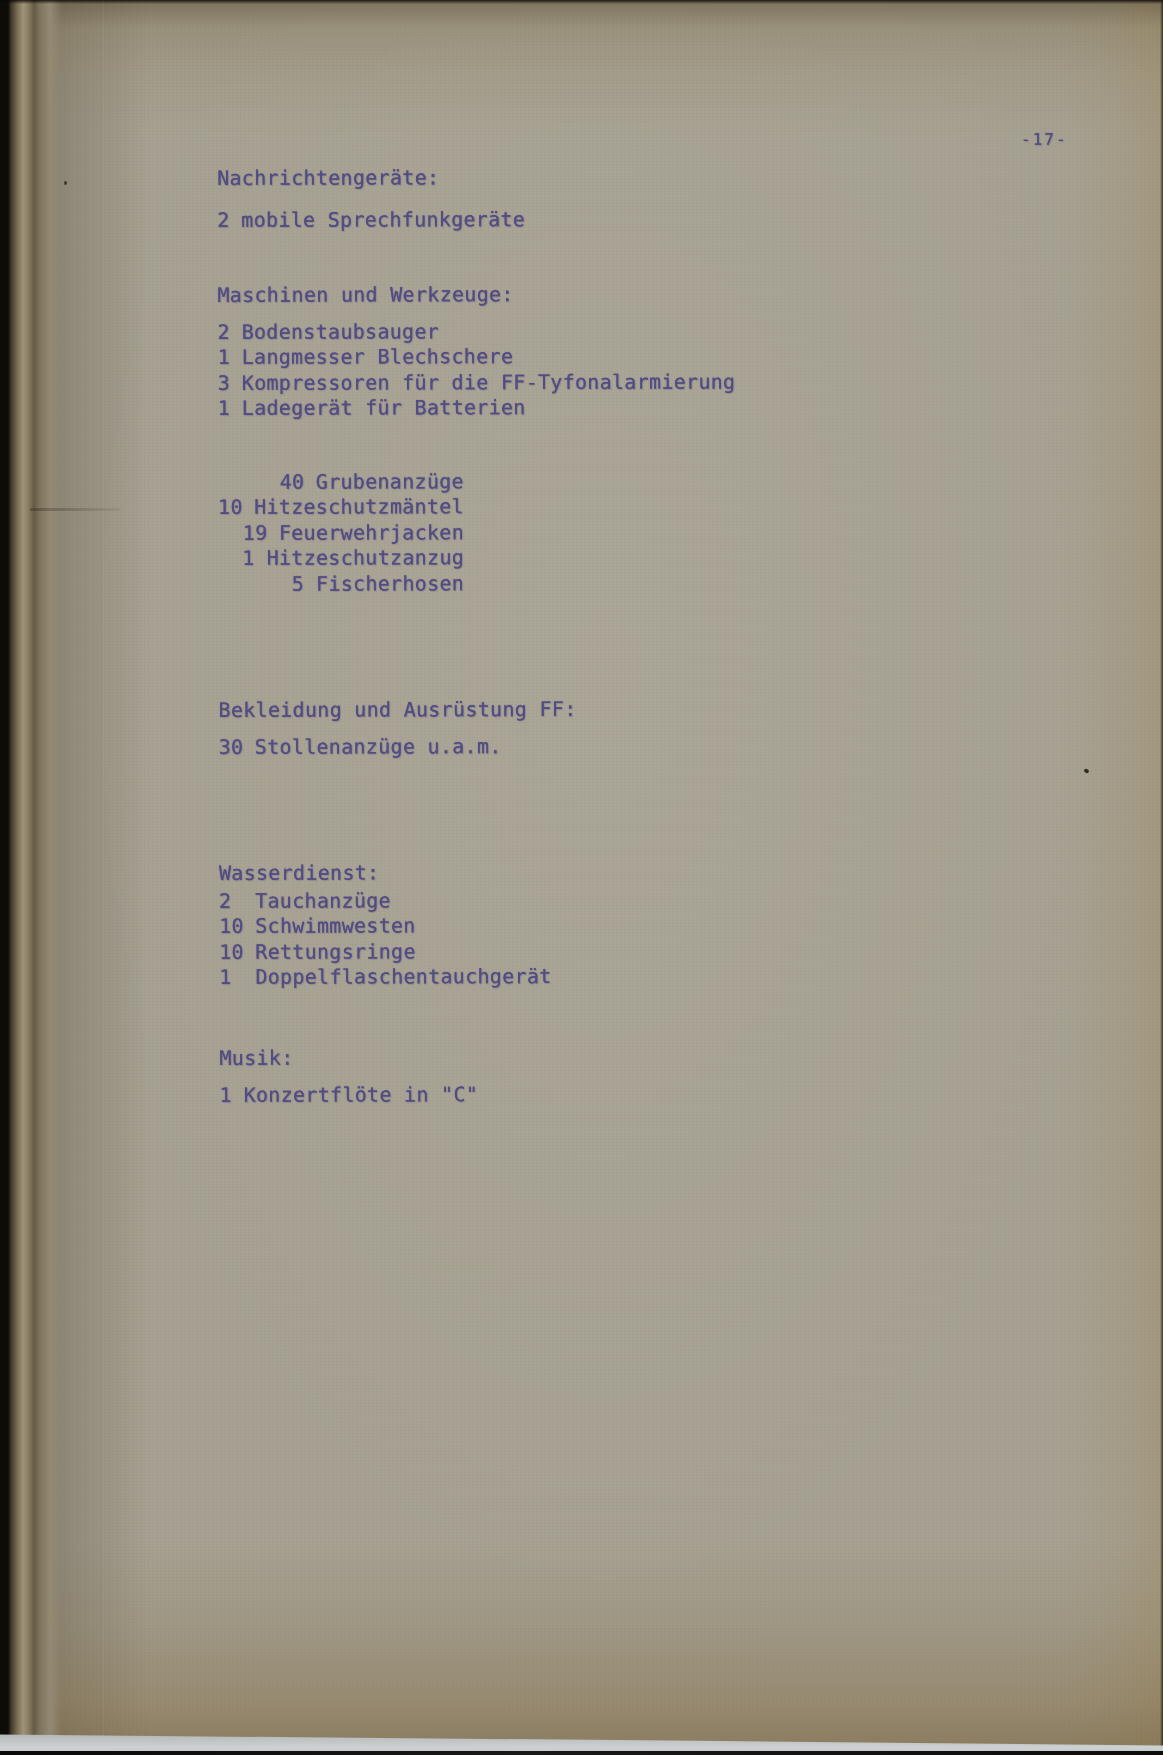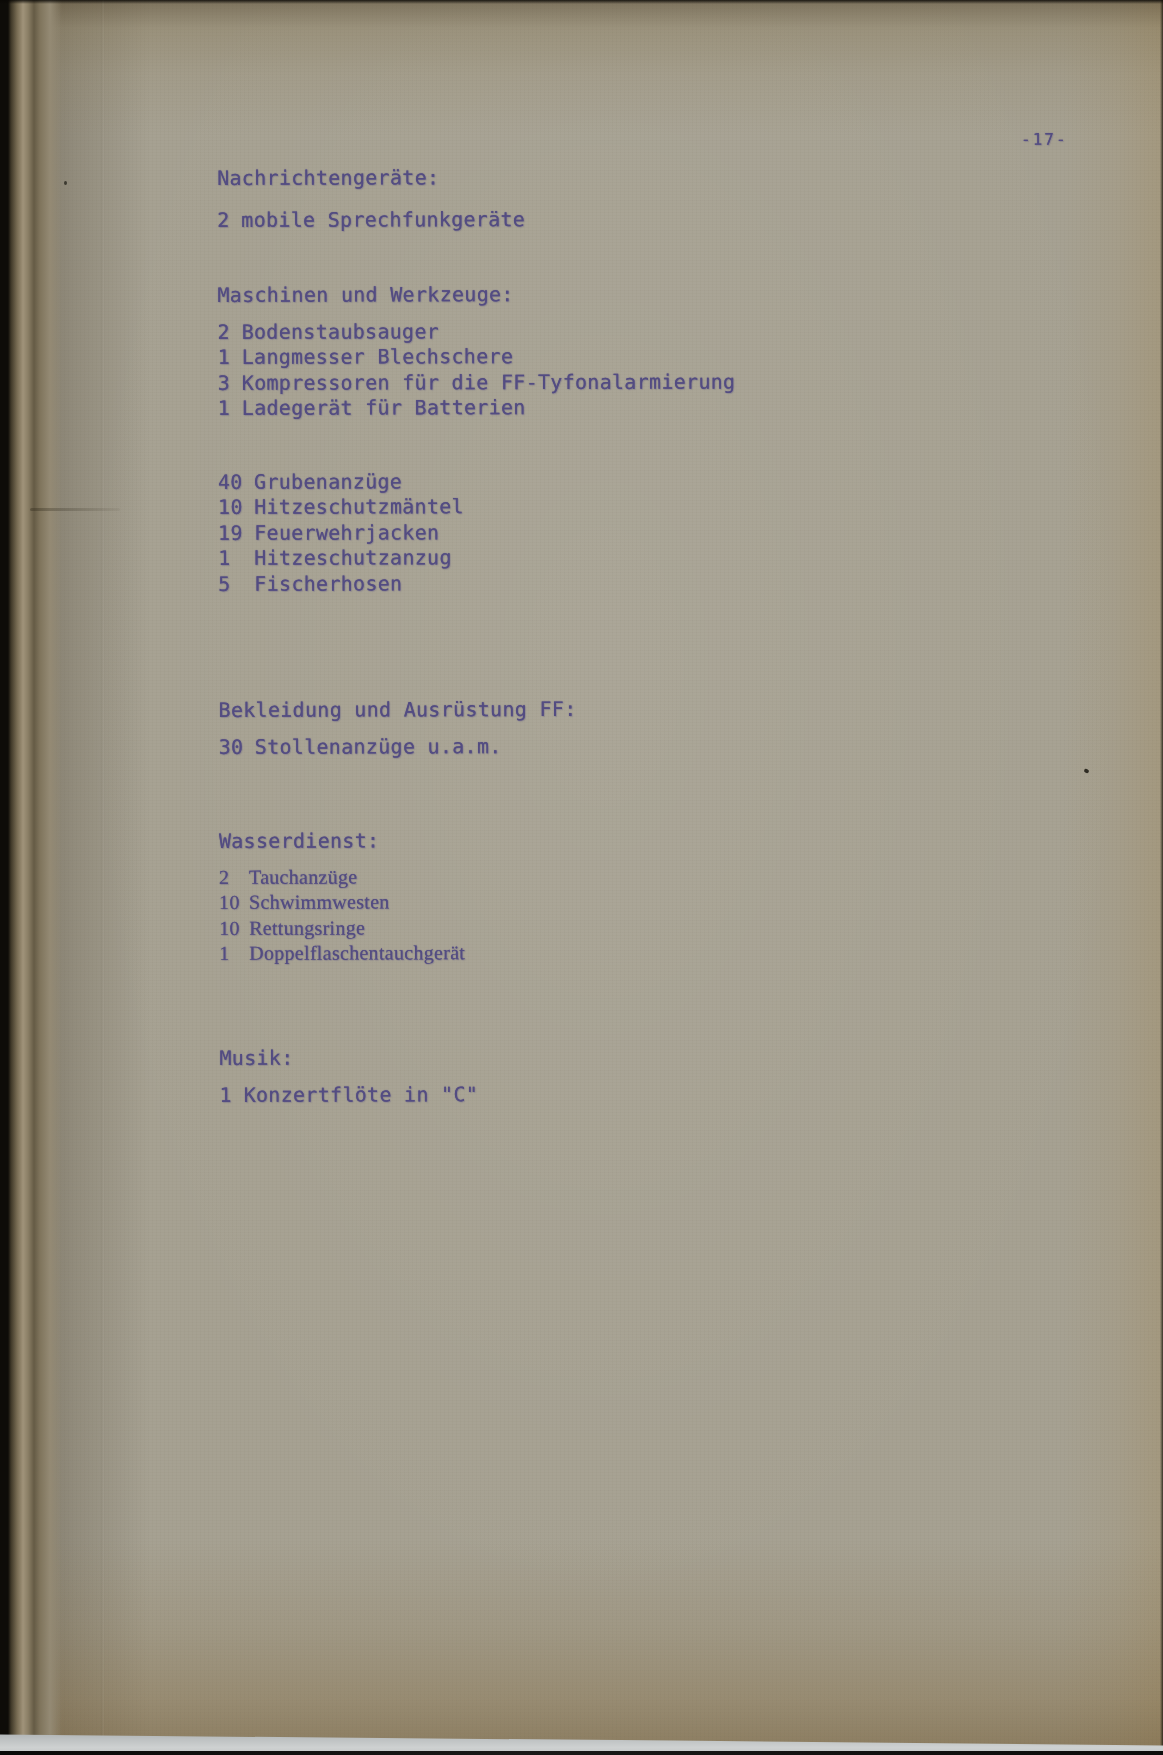"40 Grubenanzüge" #sec2 .items { text-align: none -> right }
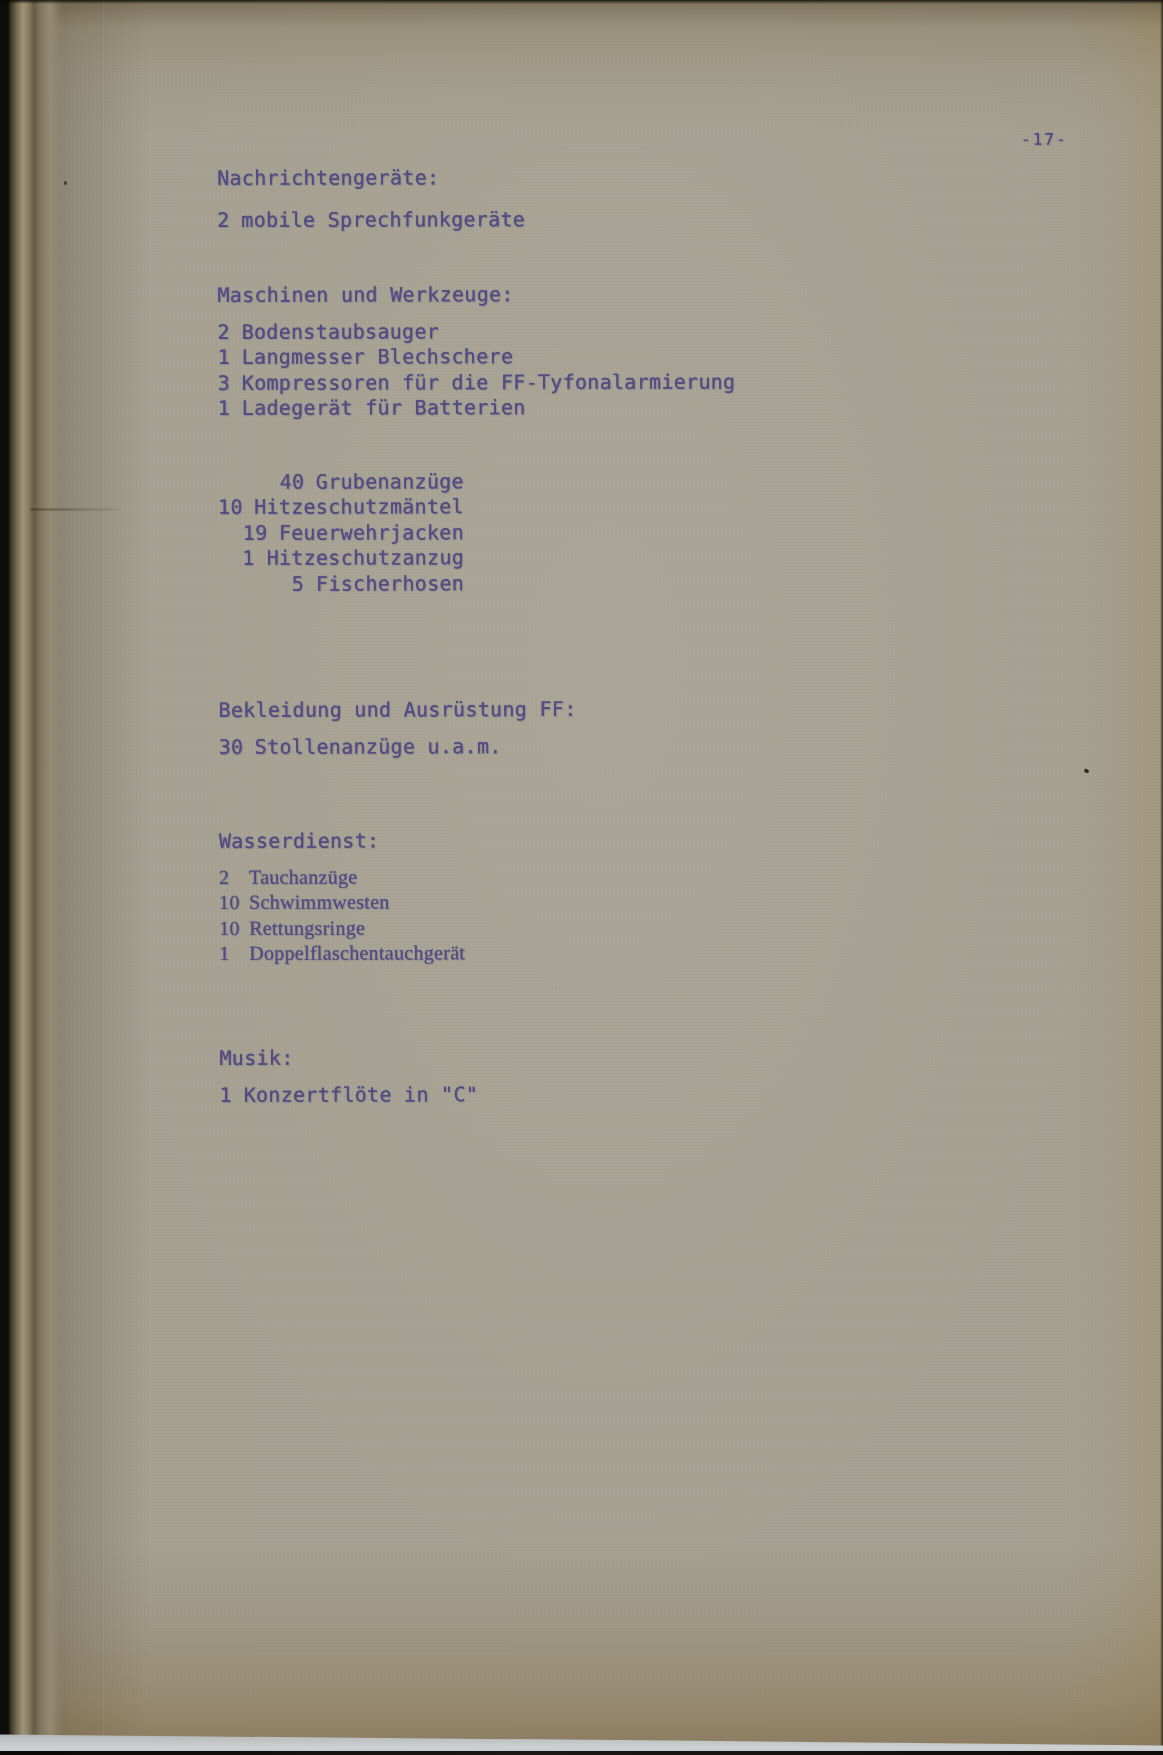"Wasserdienst:" #sec4 { top: 828px -> 860px }
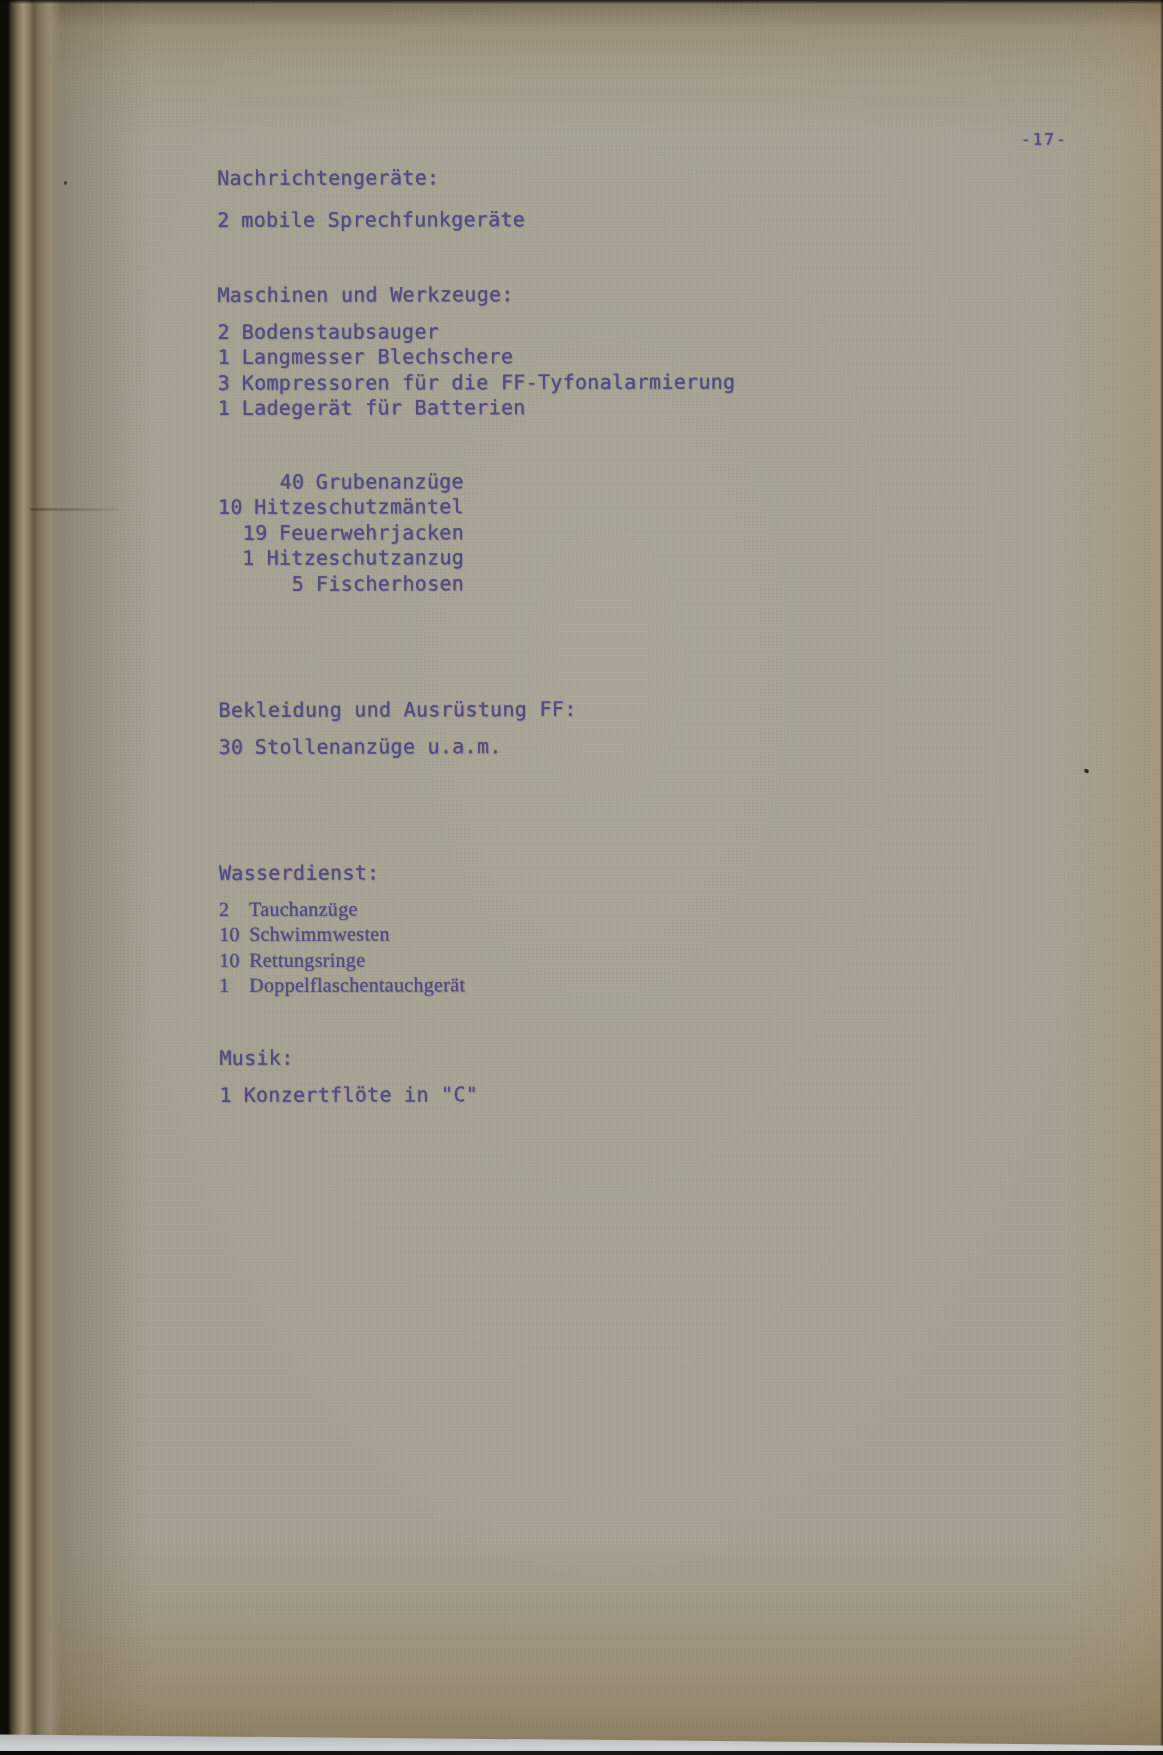"2 Tauchanzüge" #sec4 .items { font-family: Liberation Serif, serif -> none; margin-top: 11px -> 3px }
